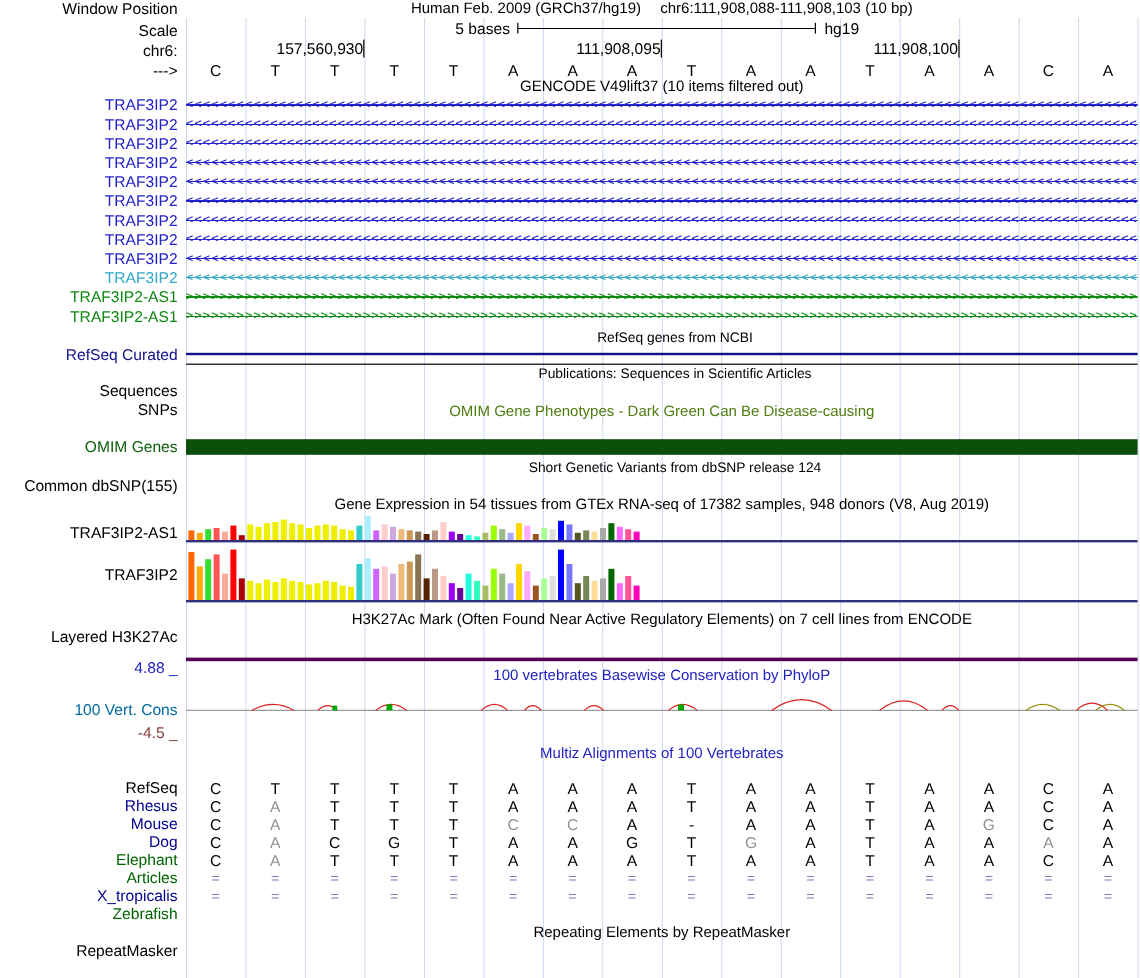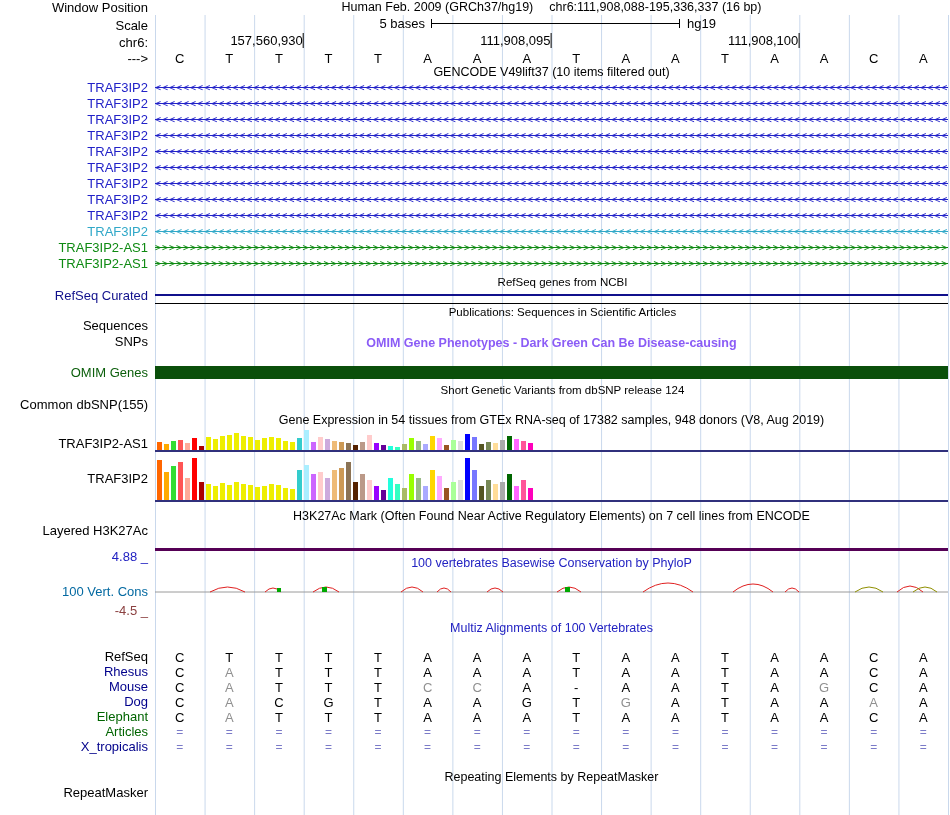"chr6:111,908,088-195,336,337 (16 bp)" span { text: chr6:111,908,088-195,336,337 (16 -> chr6:111,908,088-111,908,103 (10 }
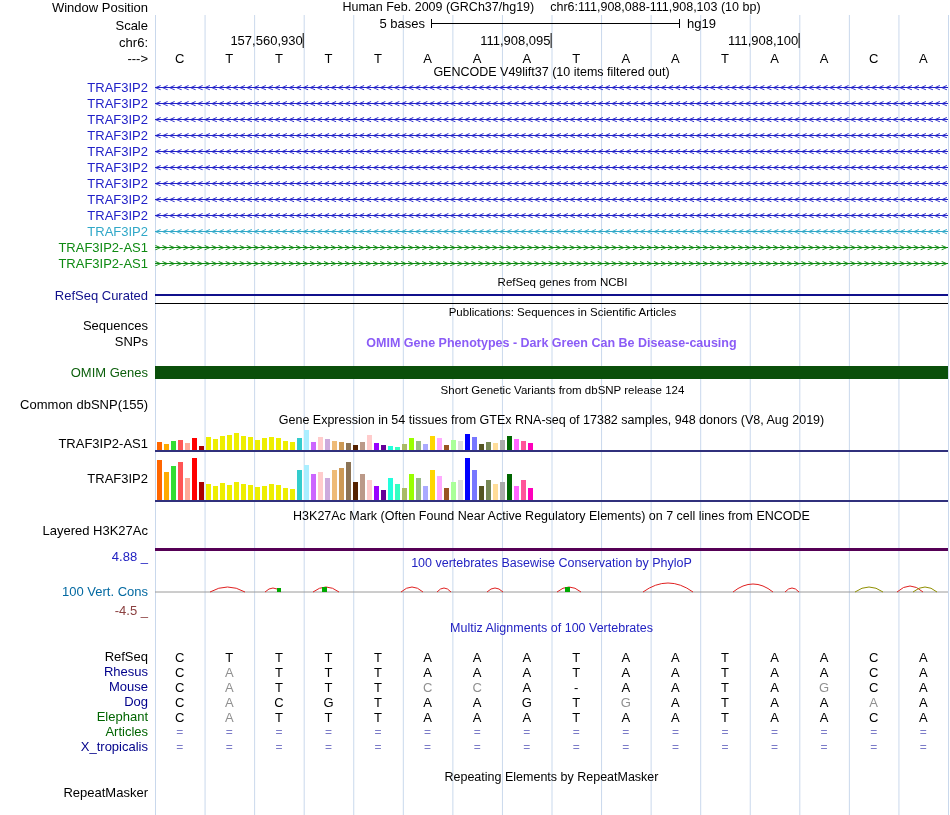"OMIM Gene Phenotypes - Dark" div.ctitle { color: #8b5cf6 -> #4d7c0f; font-weight: bold -> none }
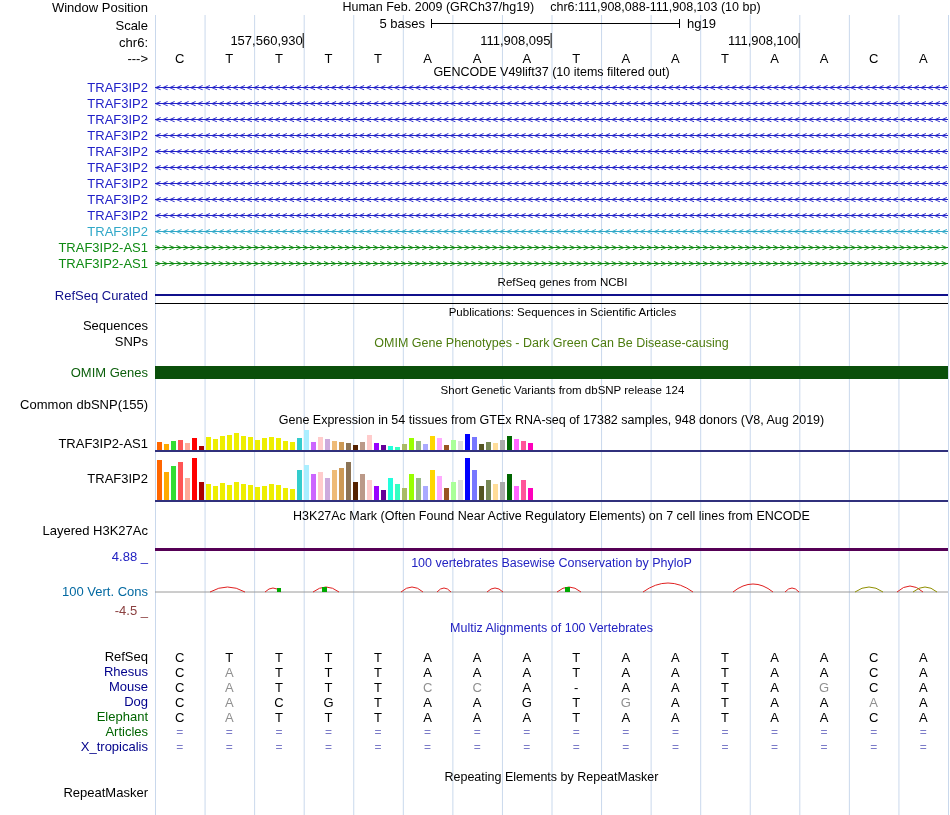"Zebrafish" div.mz-row { html: none -> <div> <div>Zebrafish</div> </div> }
